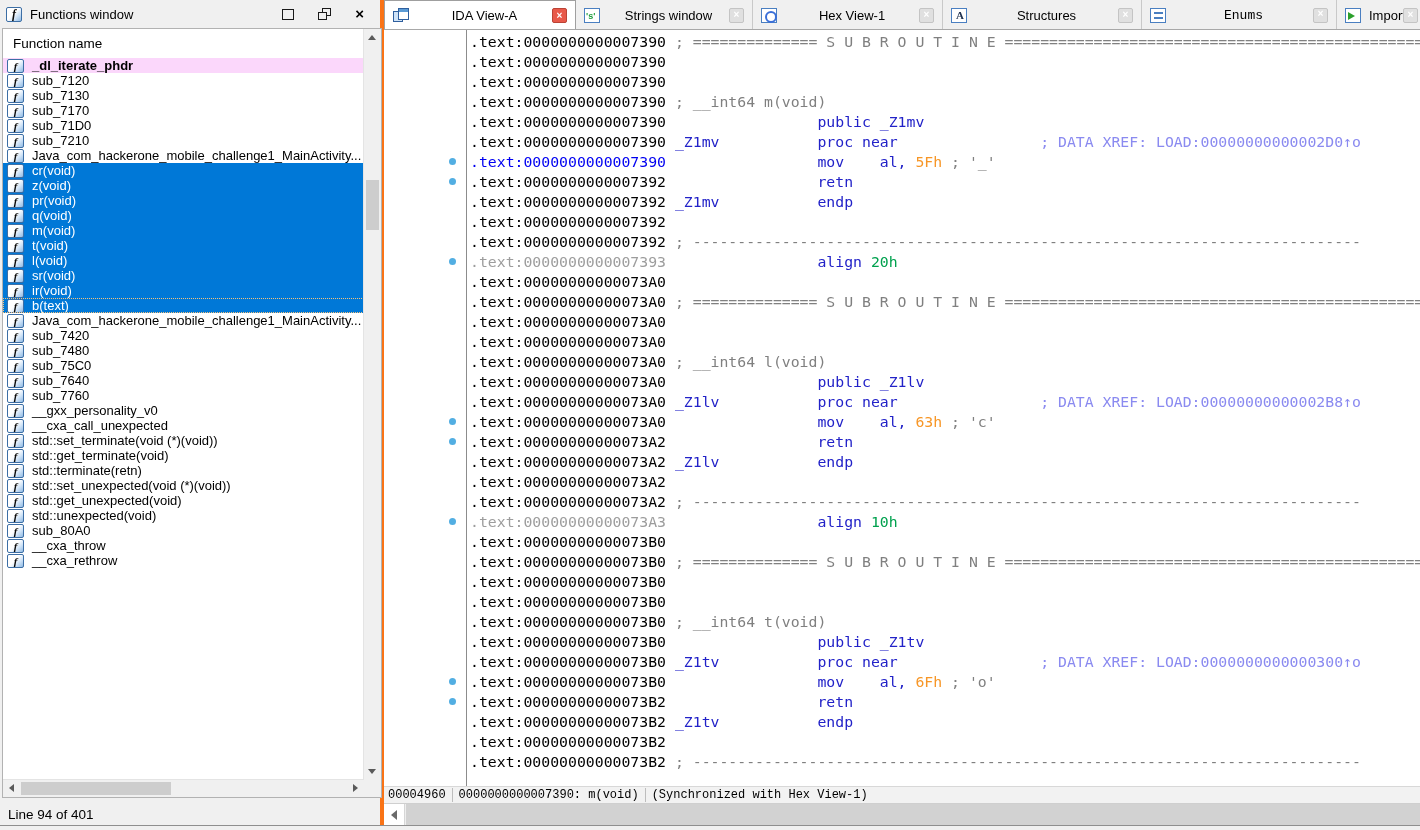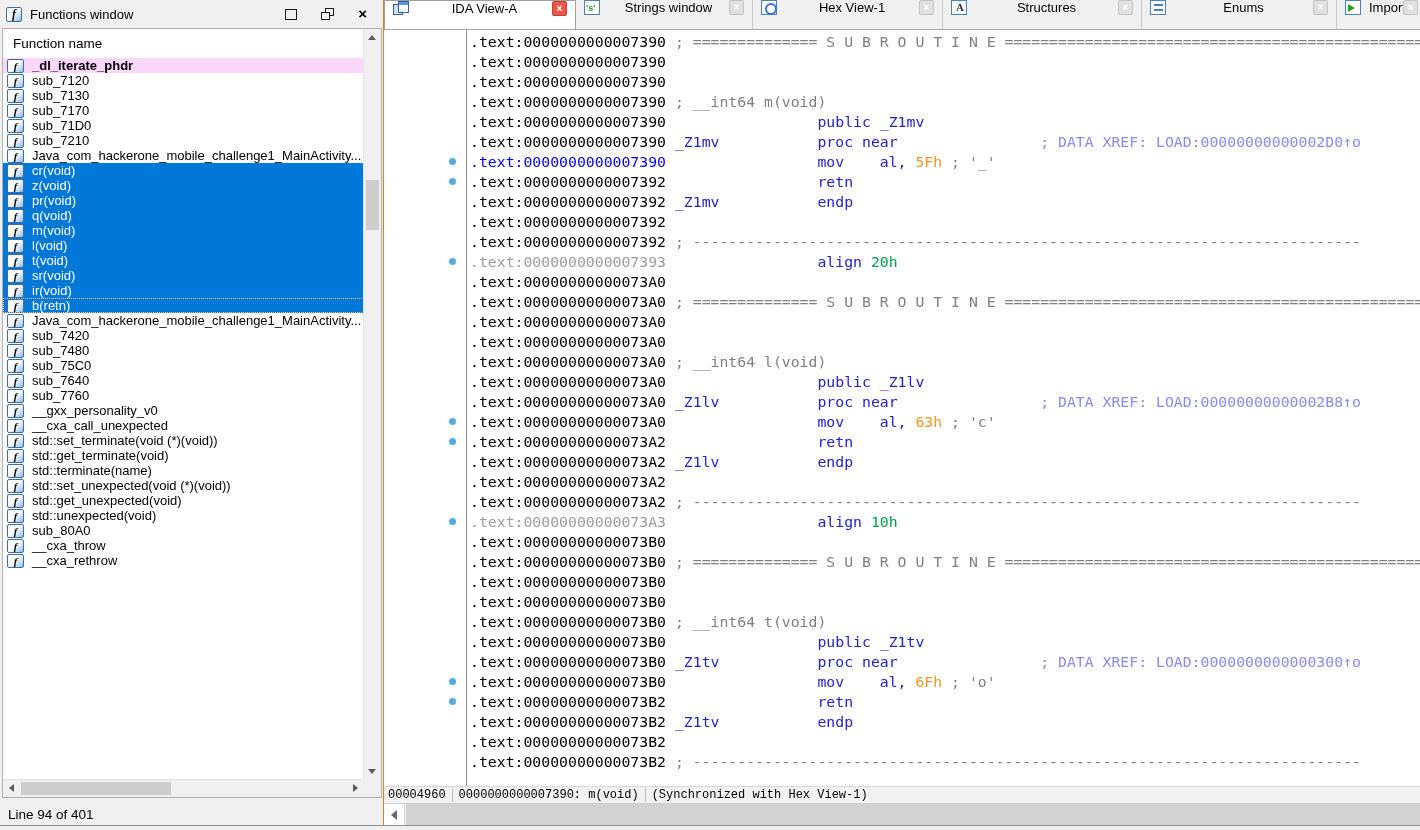"Functions window" .fwin { border-right: 1px solid #f97316 -> 4px solid #f97316 }
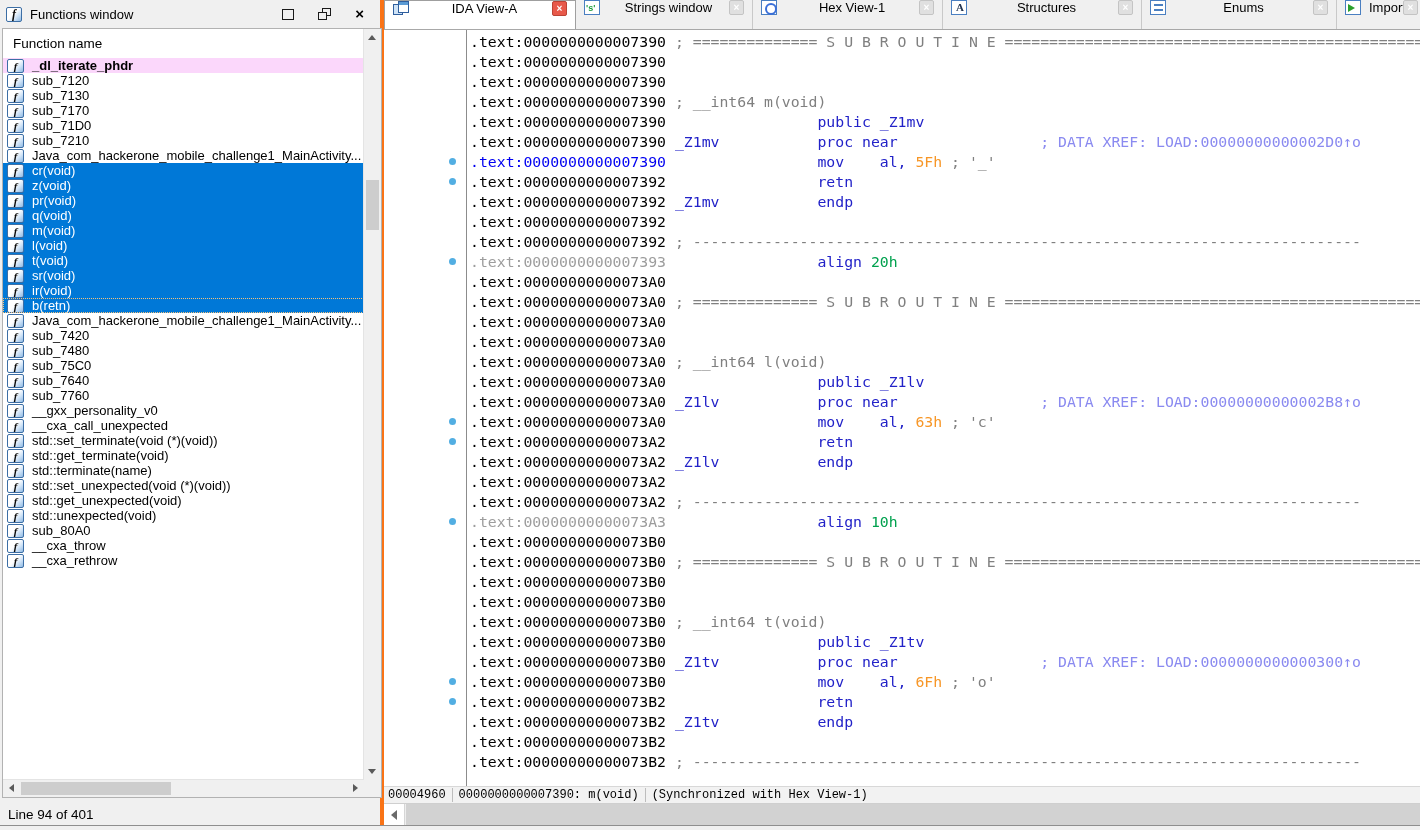"IDA View-A" .tab { align-items: flex-start -> center }
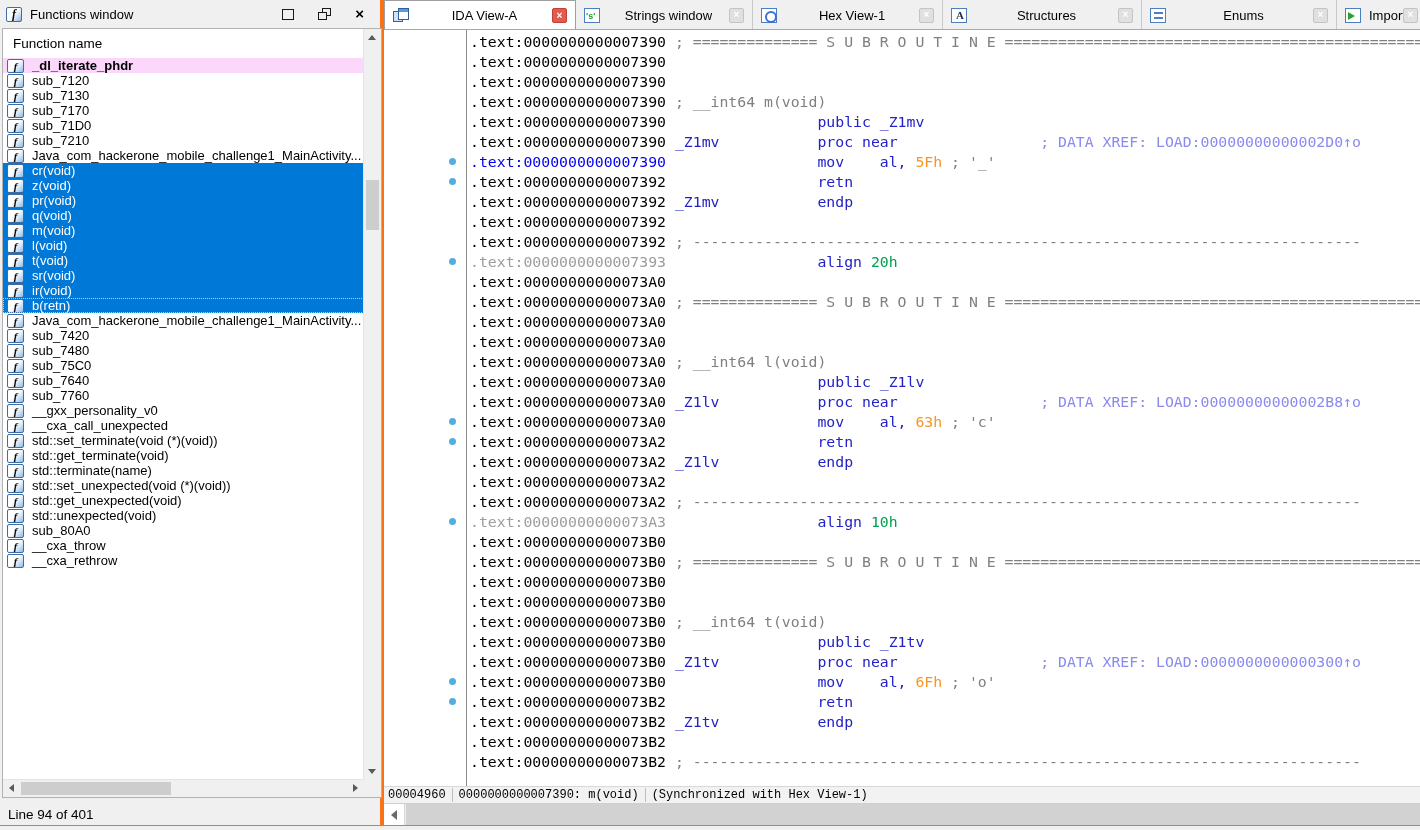"Enums" div.tab { font-family: none -> Liberation Mono, monospace }
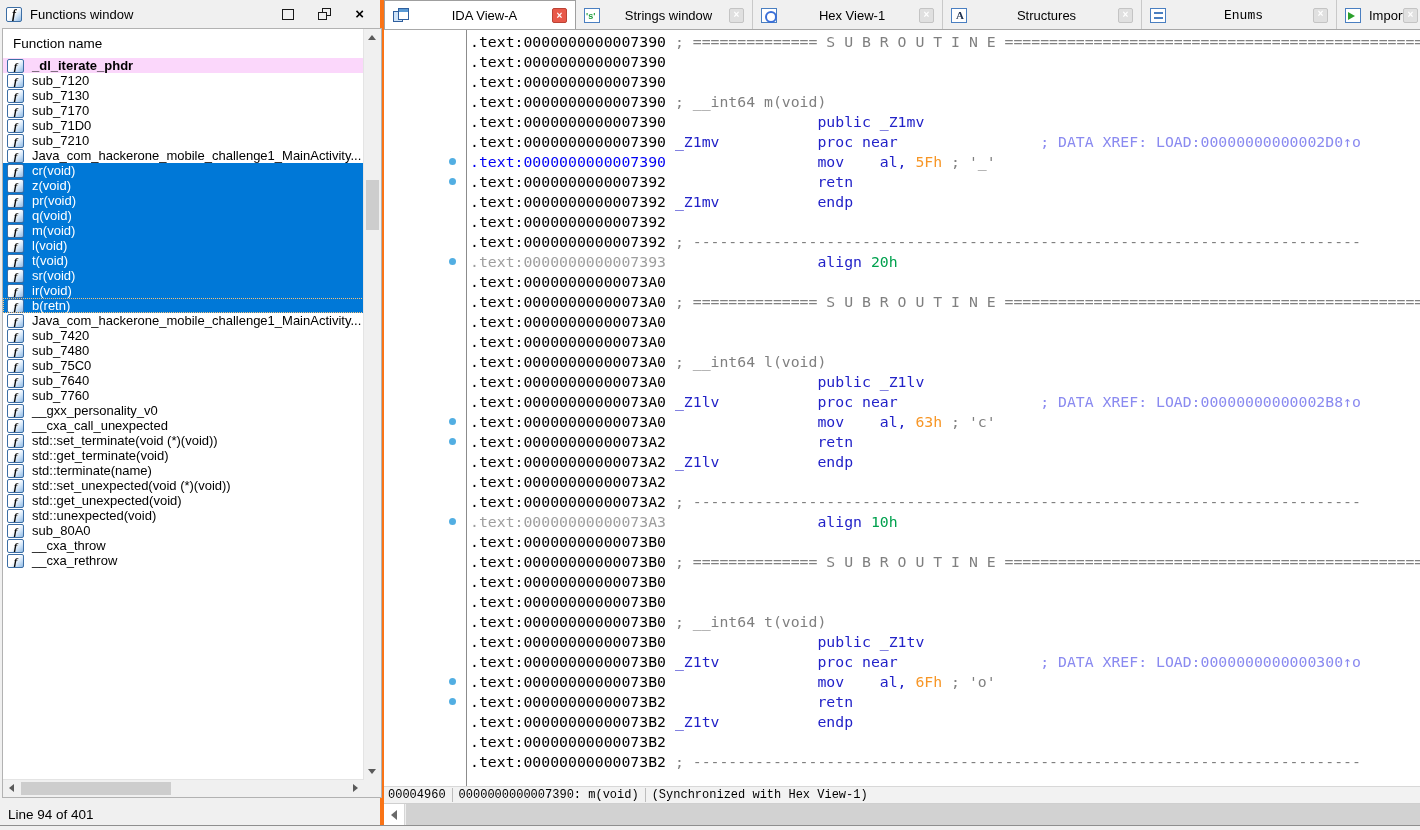"l(void)" div.frow { order: before "t(void)" -> after "t(void)" }
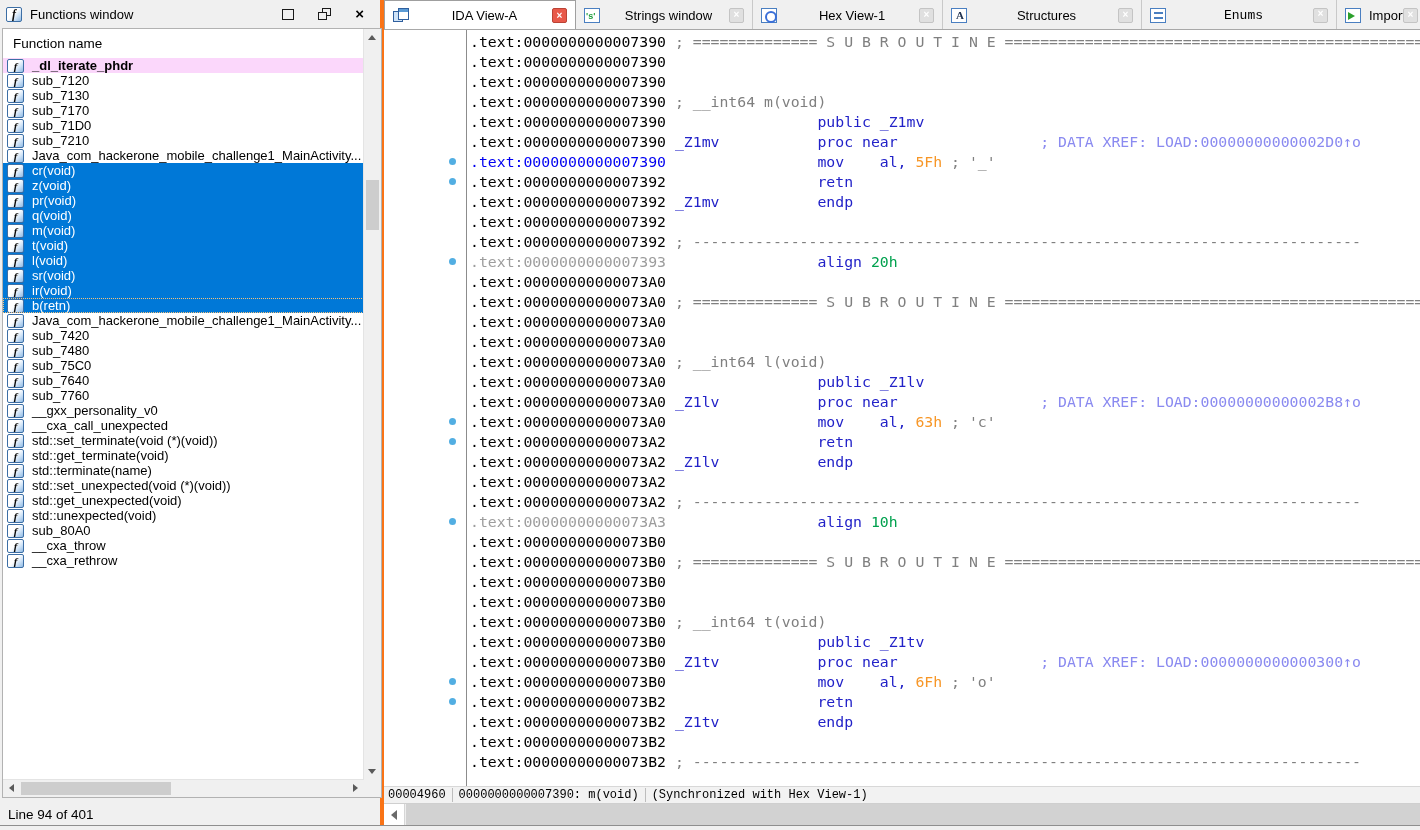"b(retn)" span.flabel { text: retn -> text }
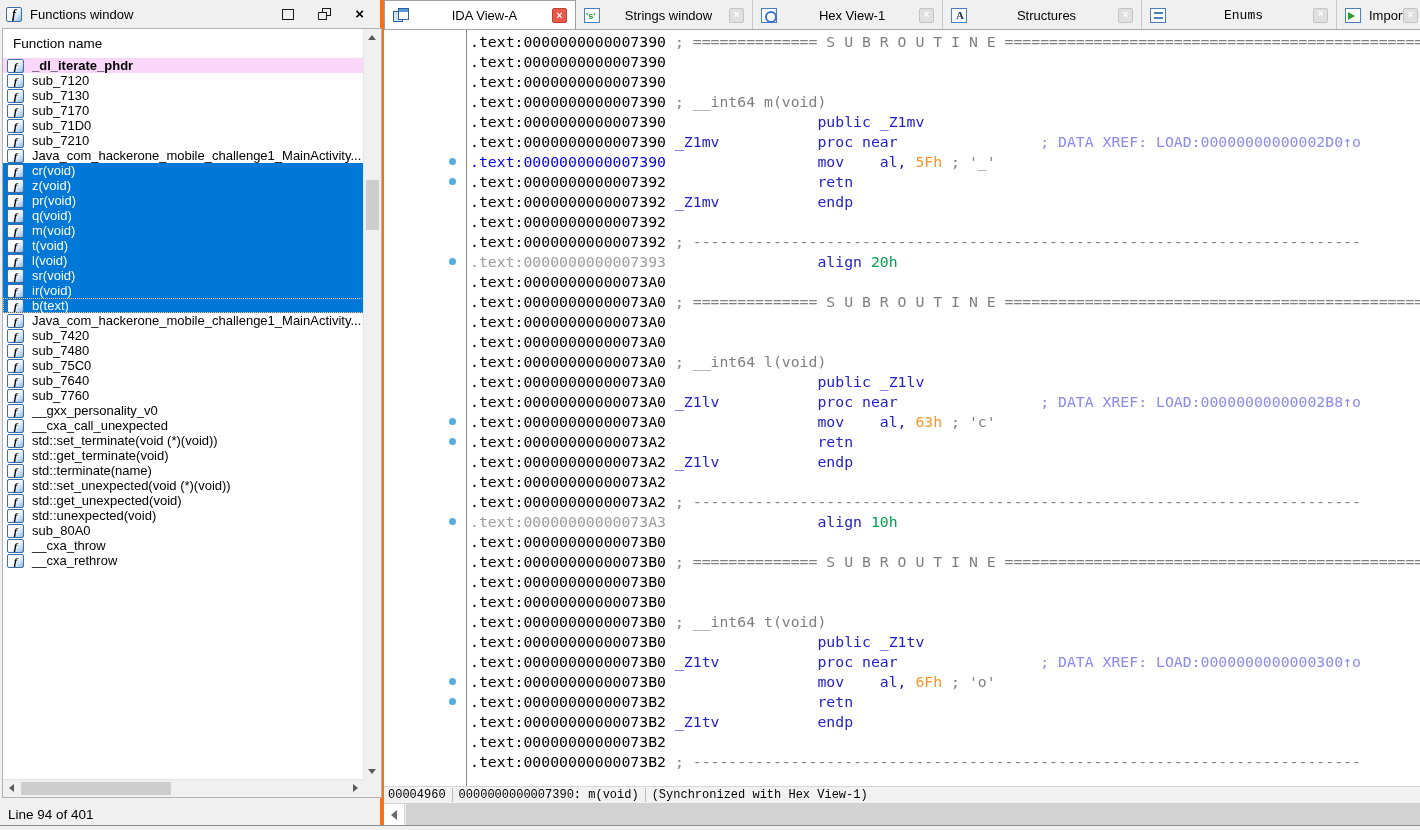"std::terminate(name)" span.flabel { text: name -> retn }
